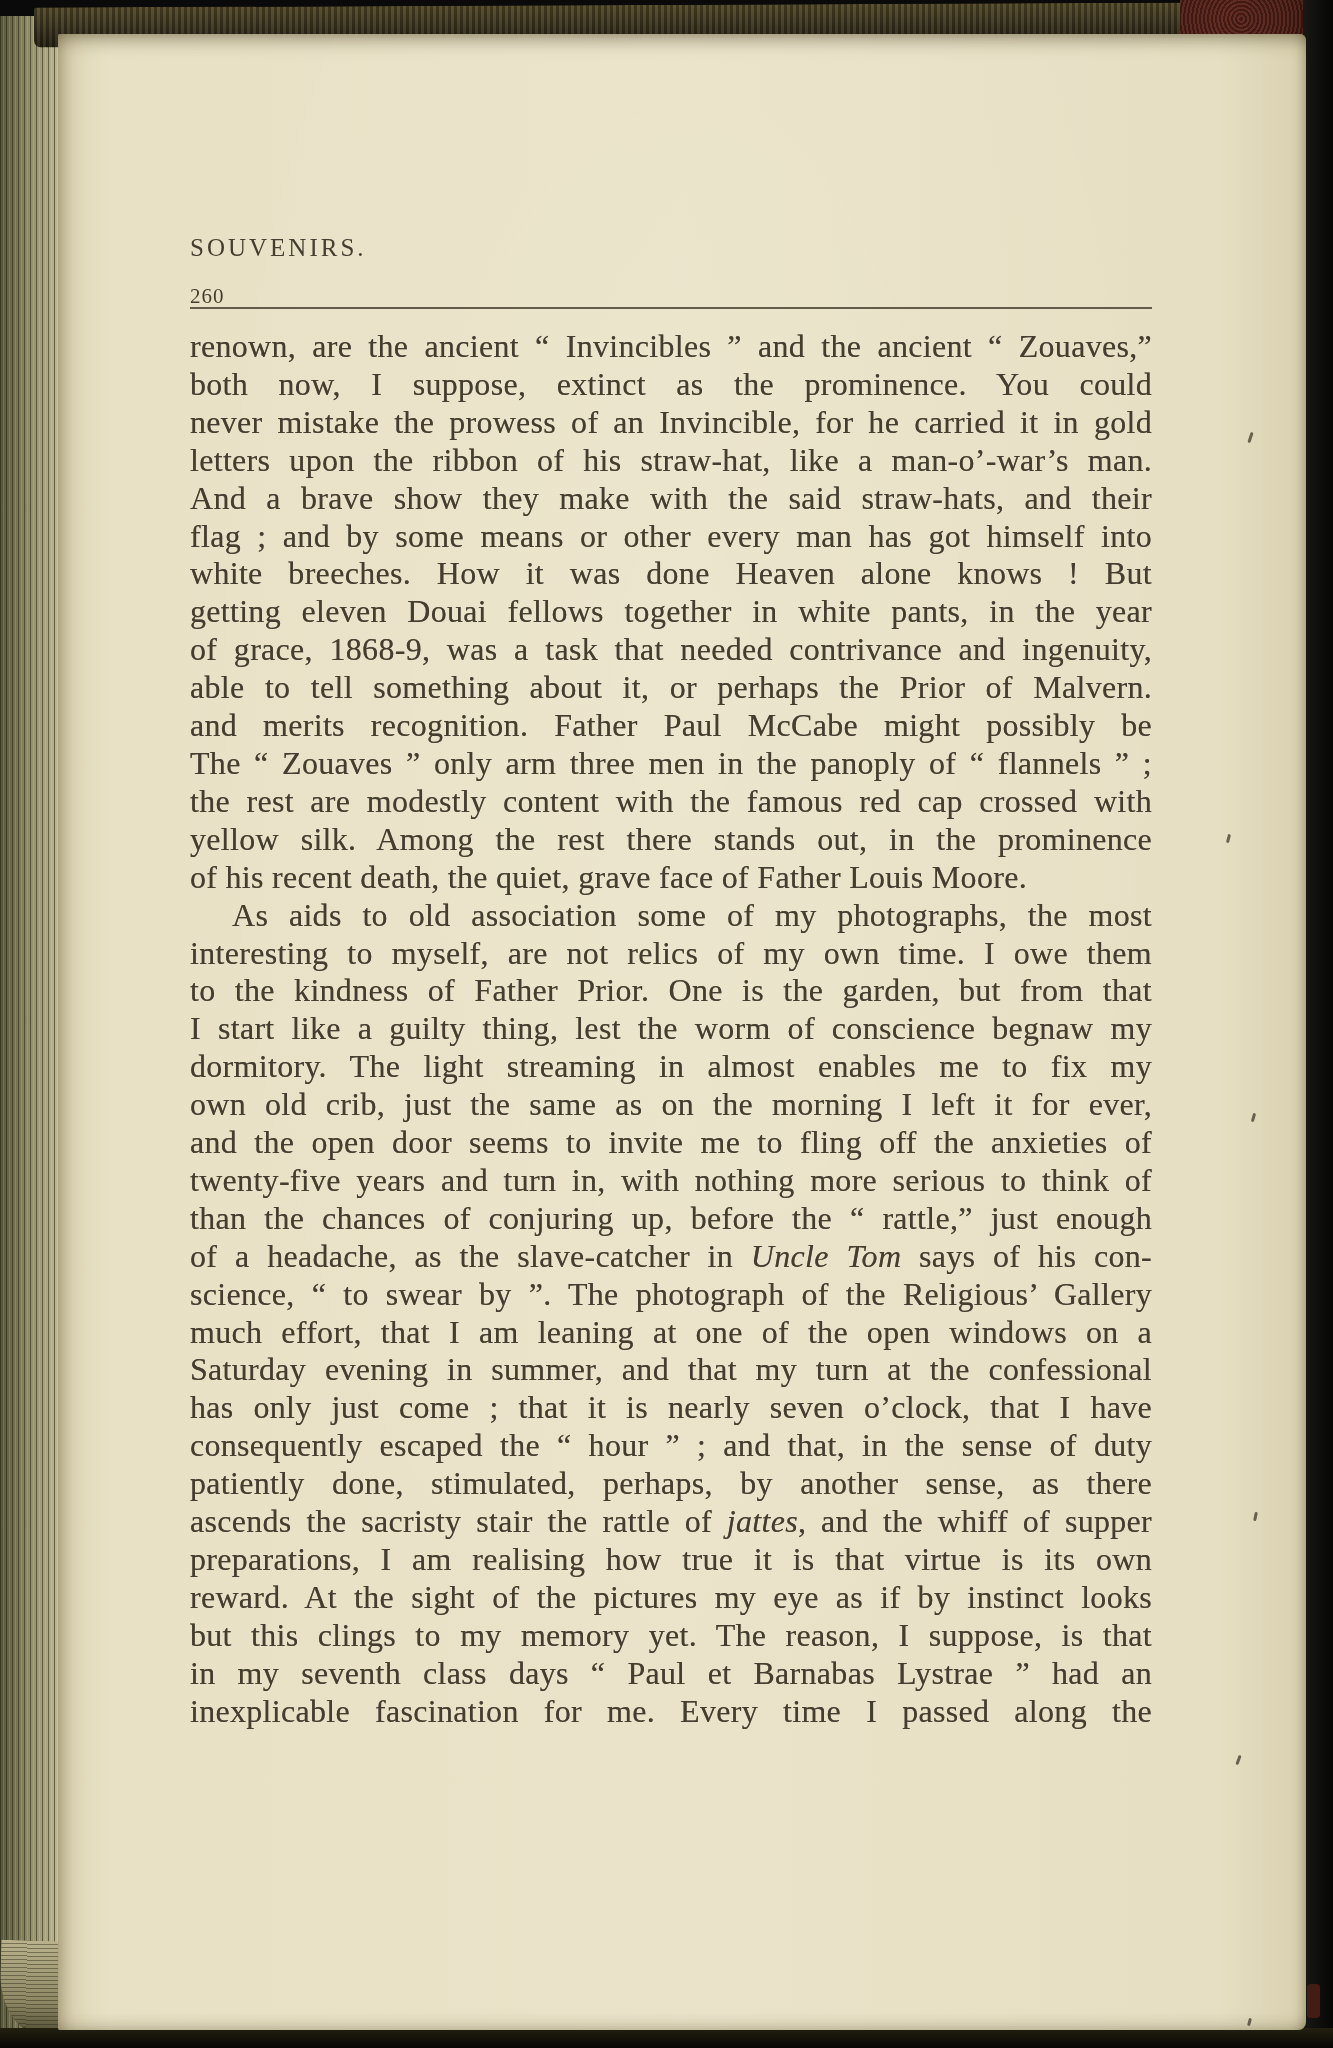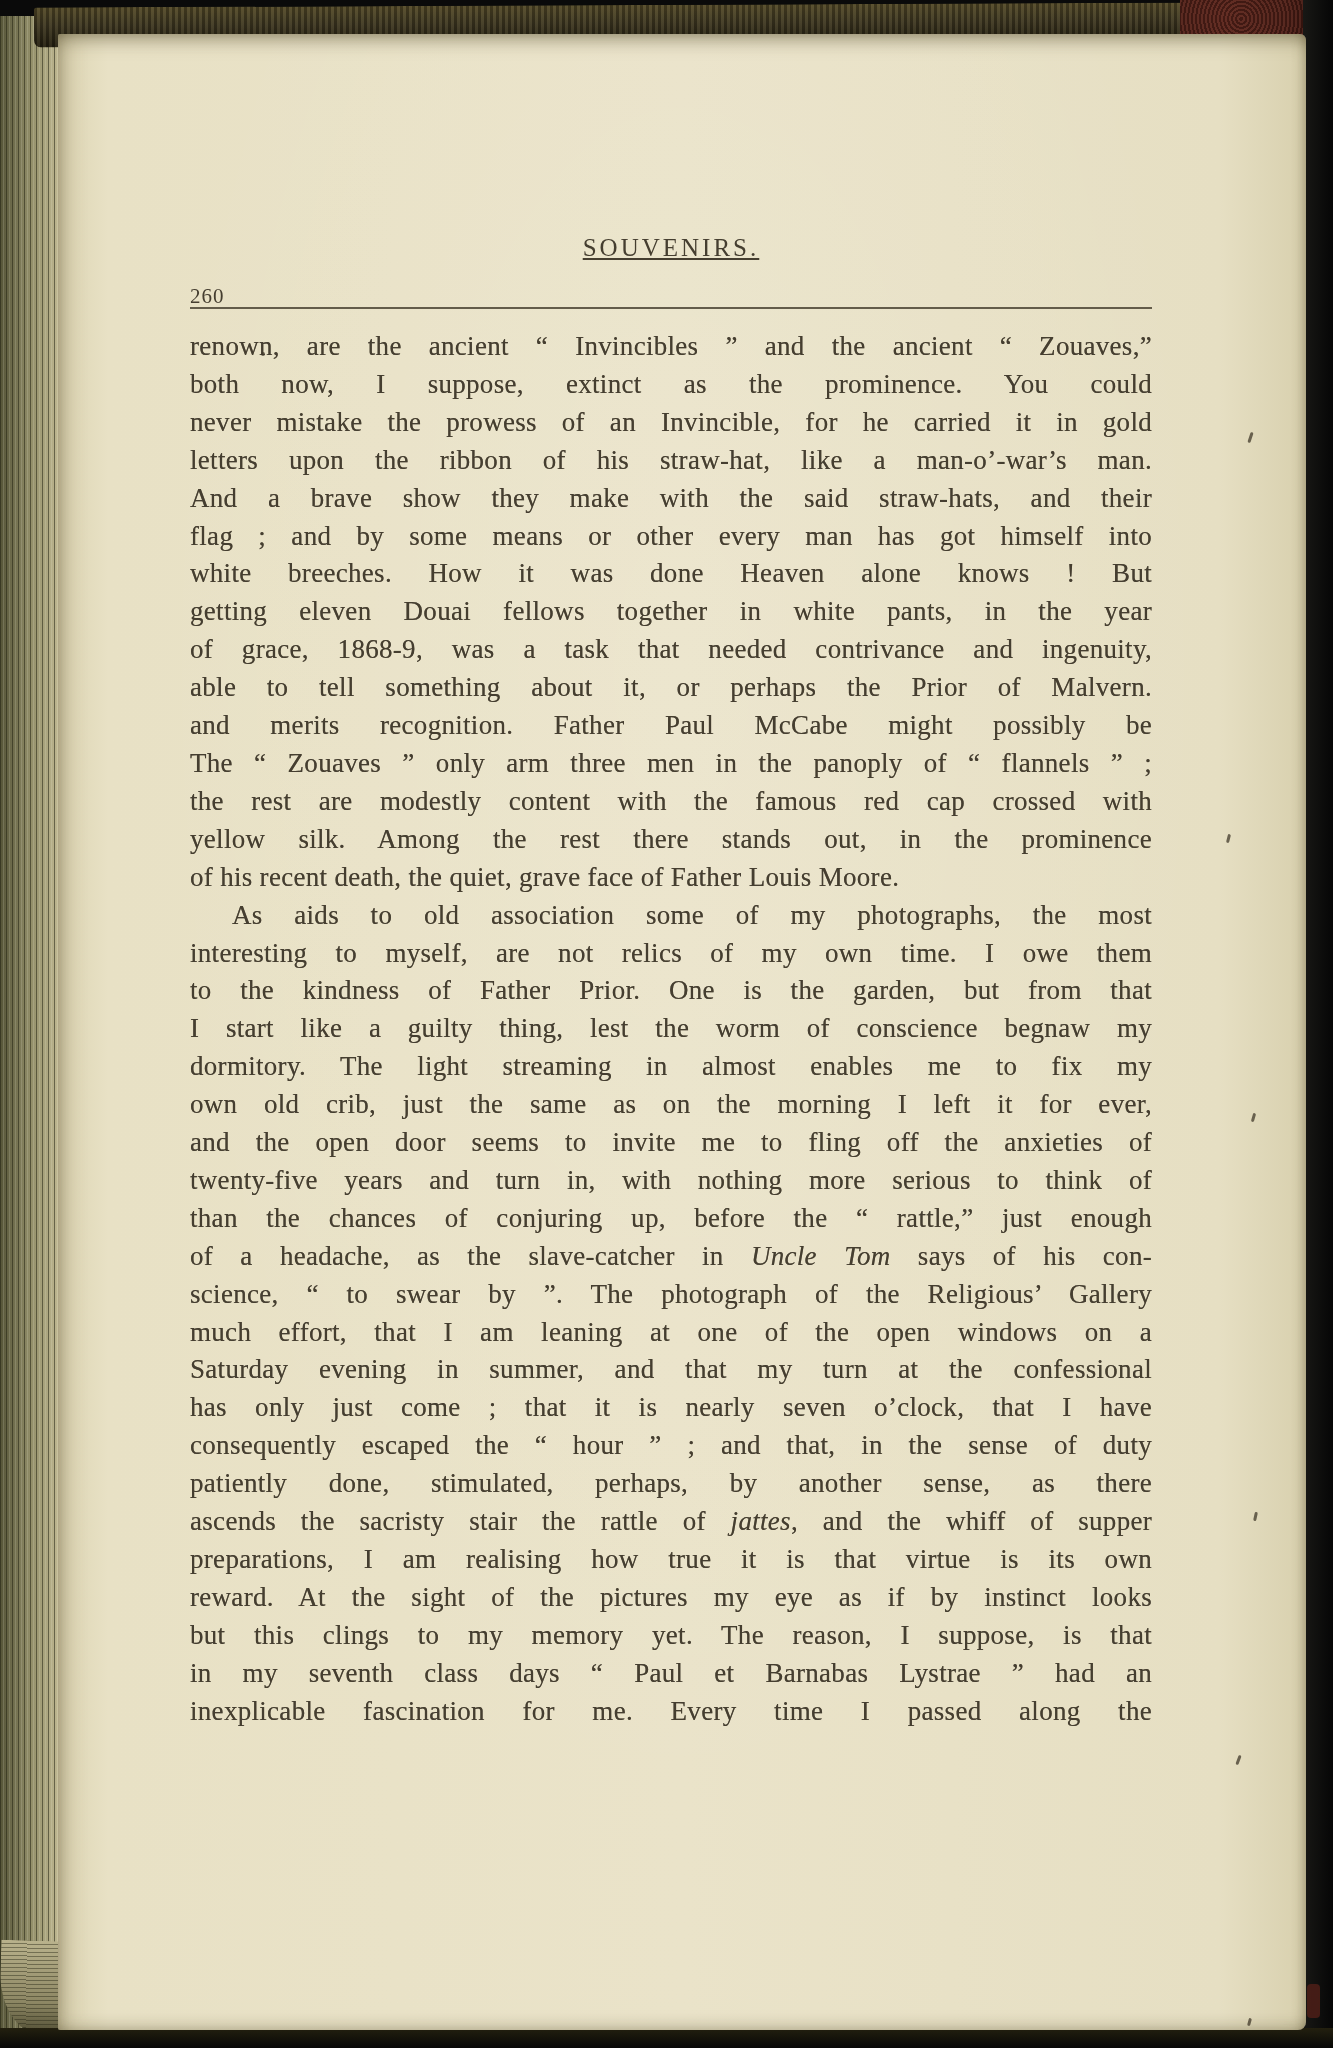"SOUVENIRS." .running-header { text-align: center -> left; text-decoration: underline -> none }
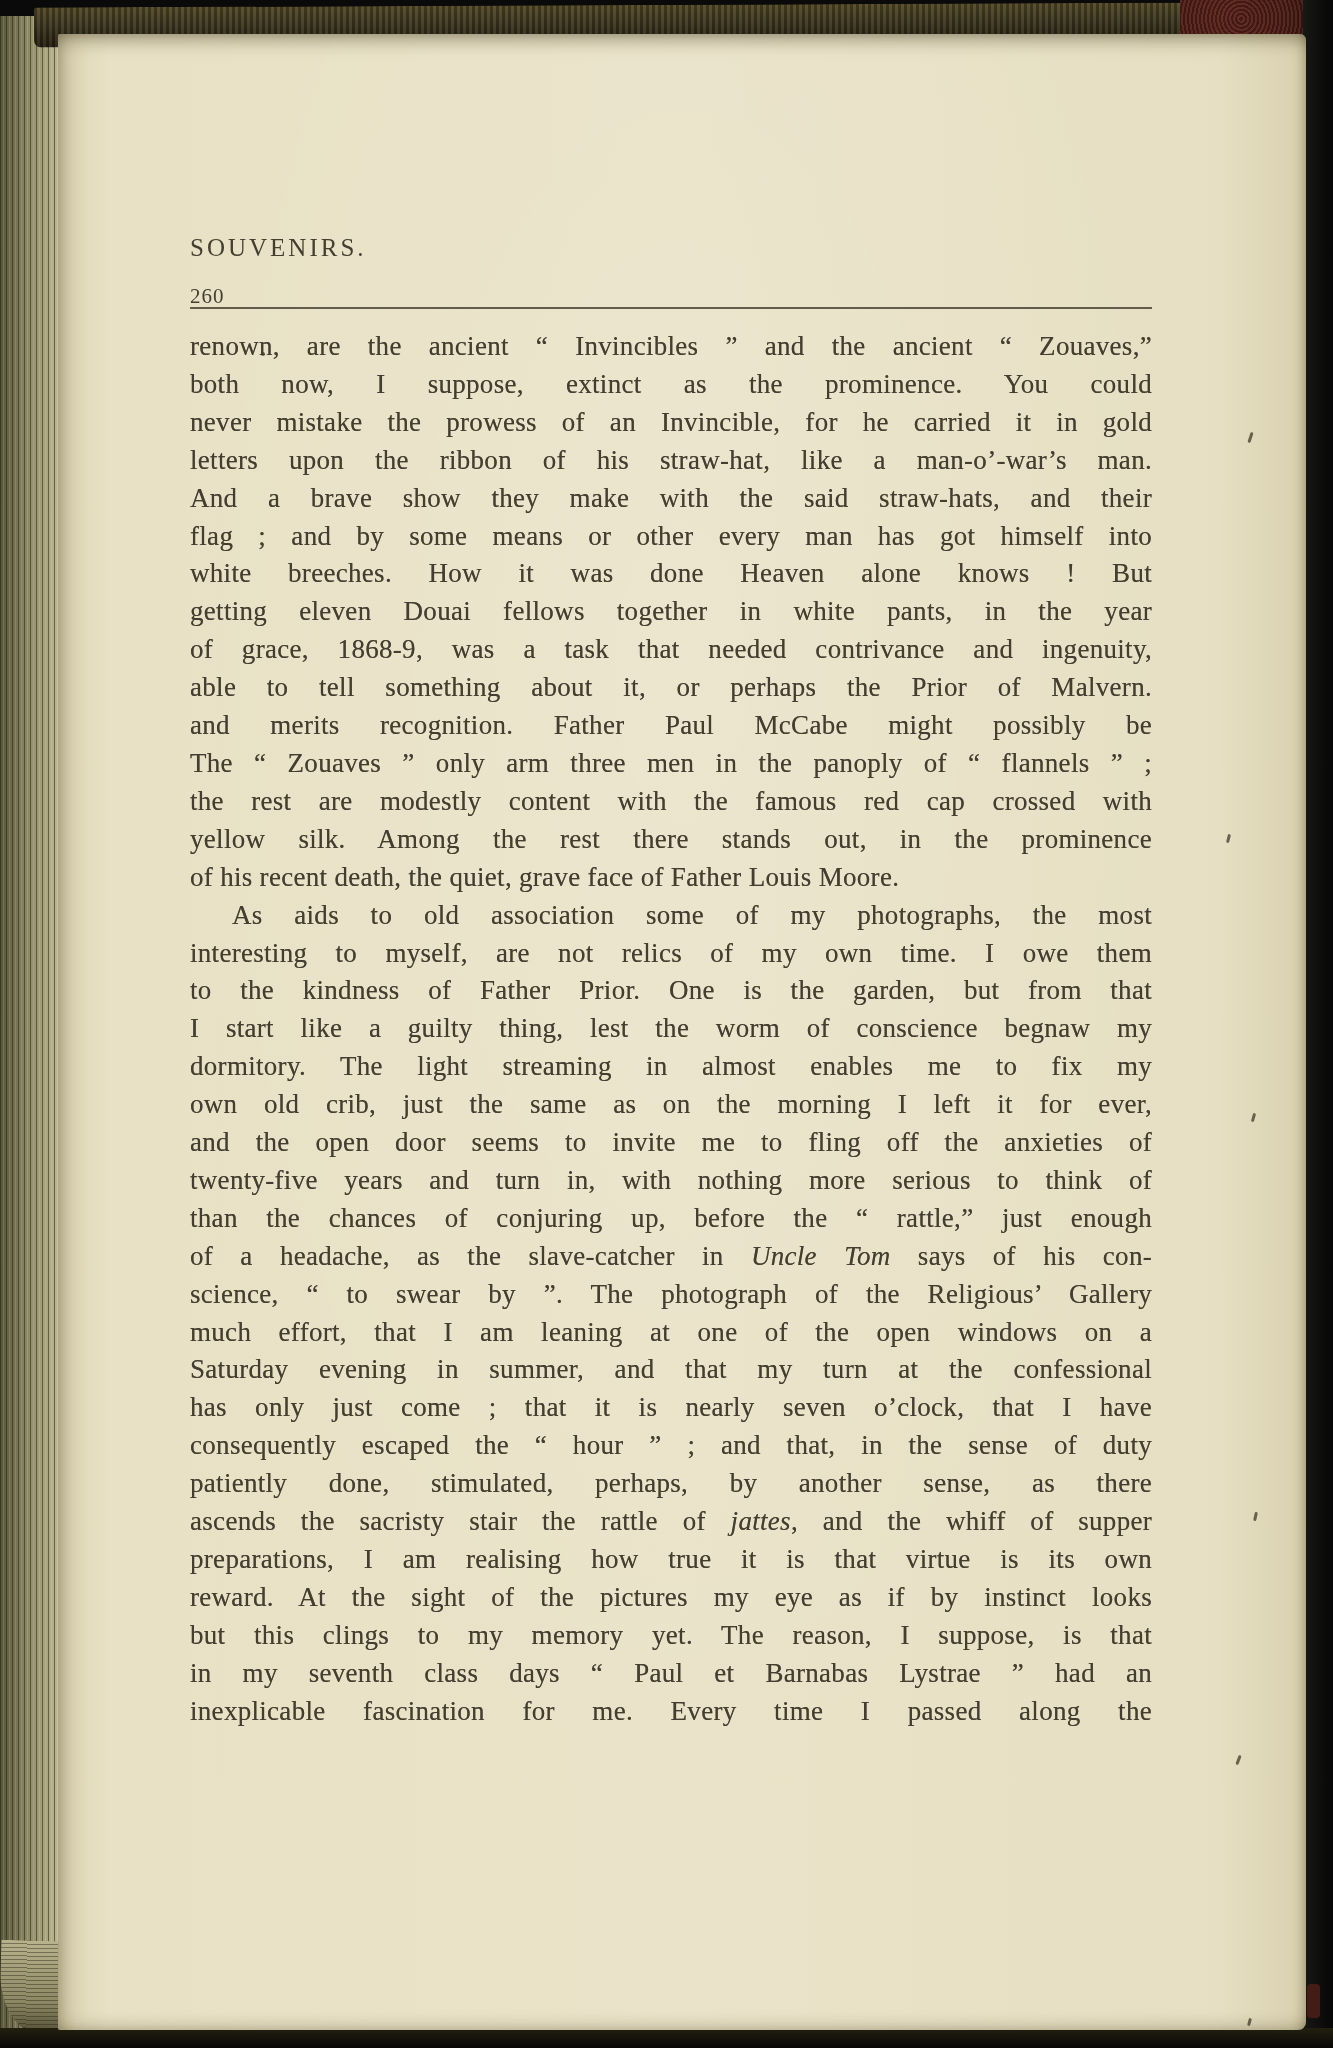"renown, are the ancient “" .body-text { font-size: 27px -> 32px }
